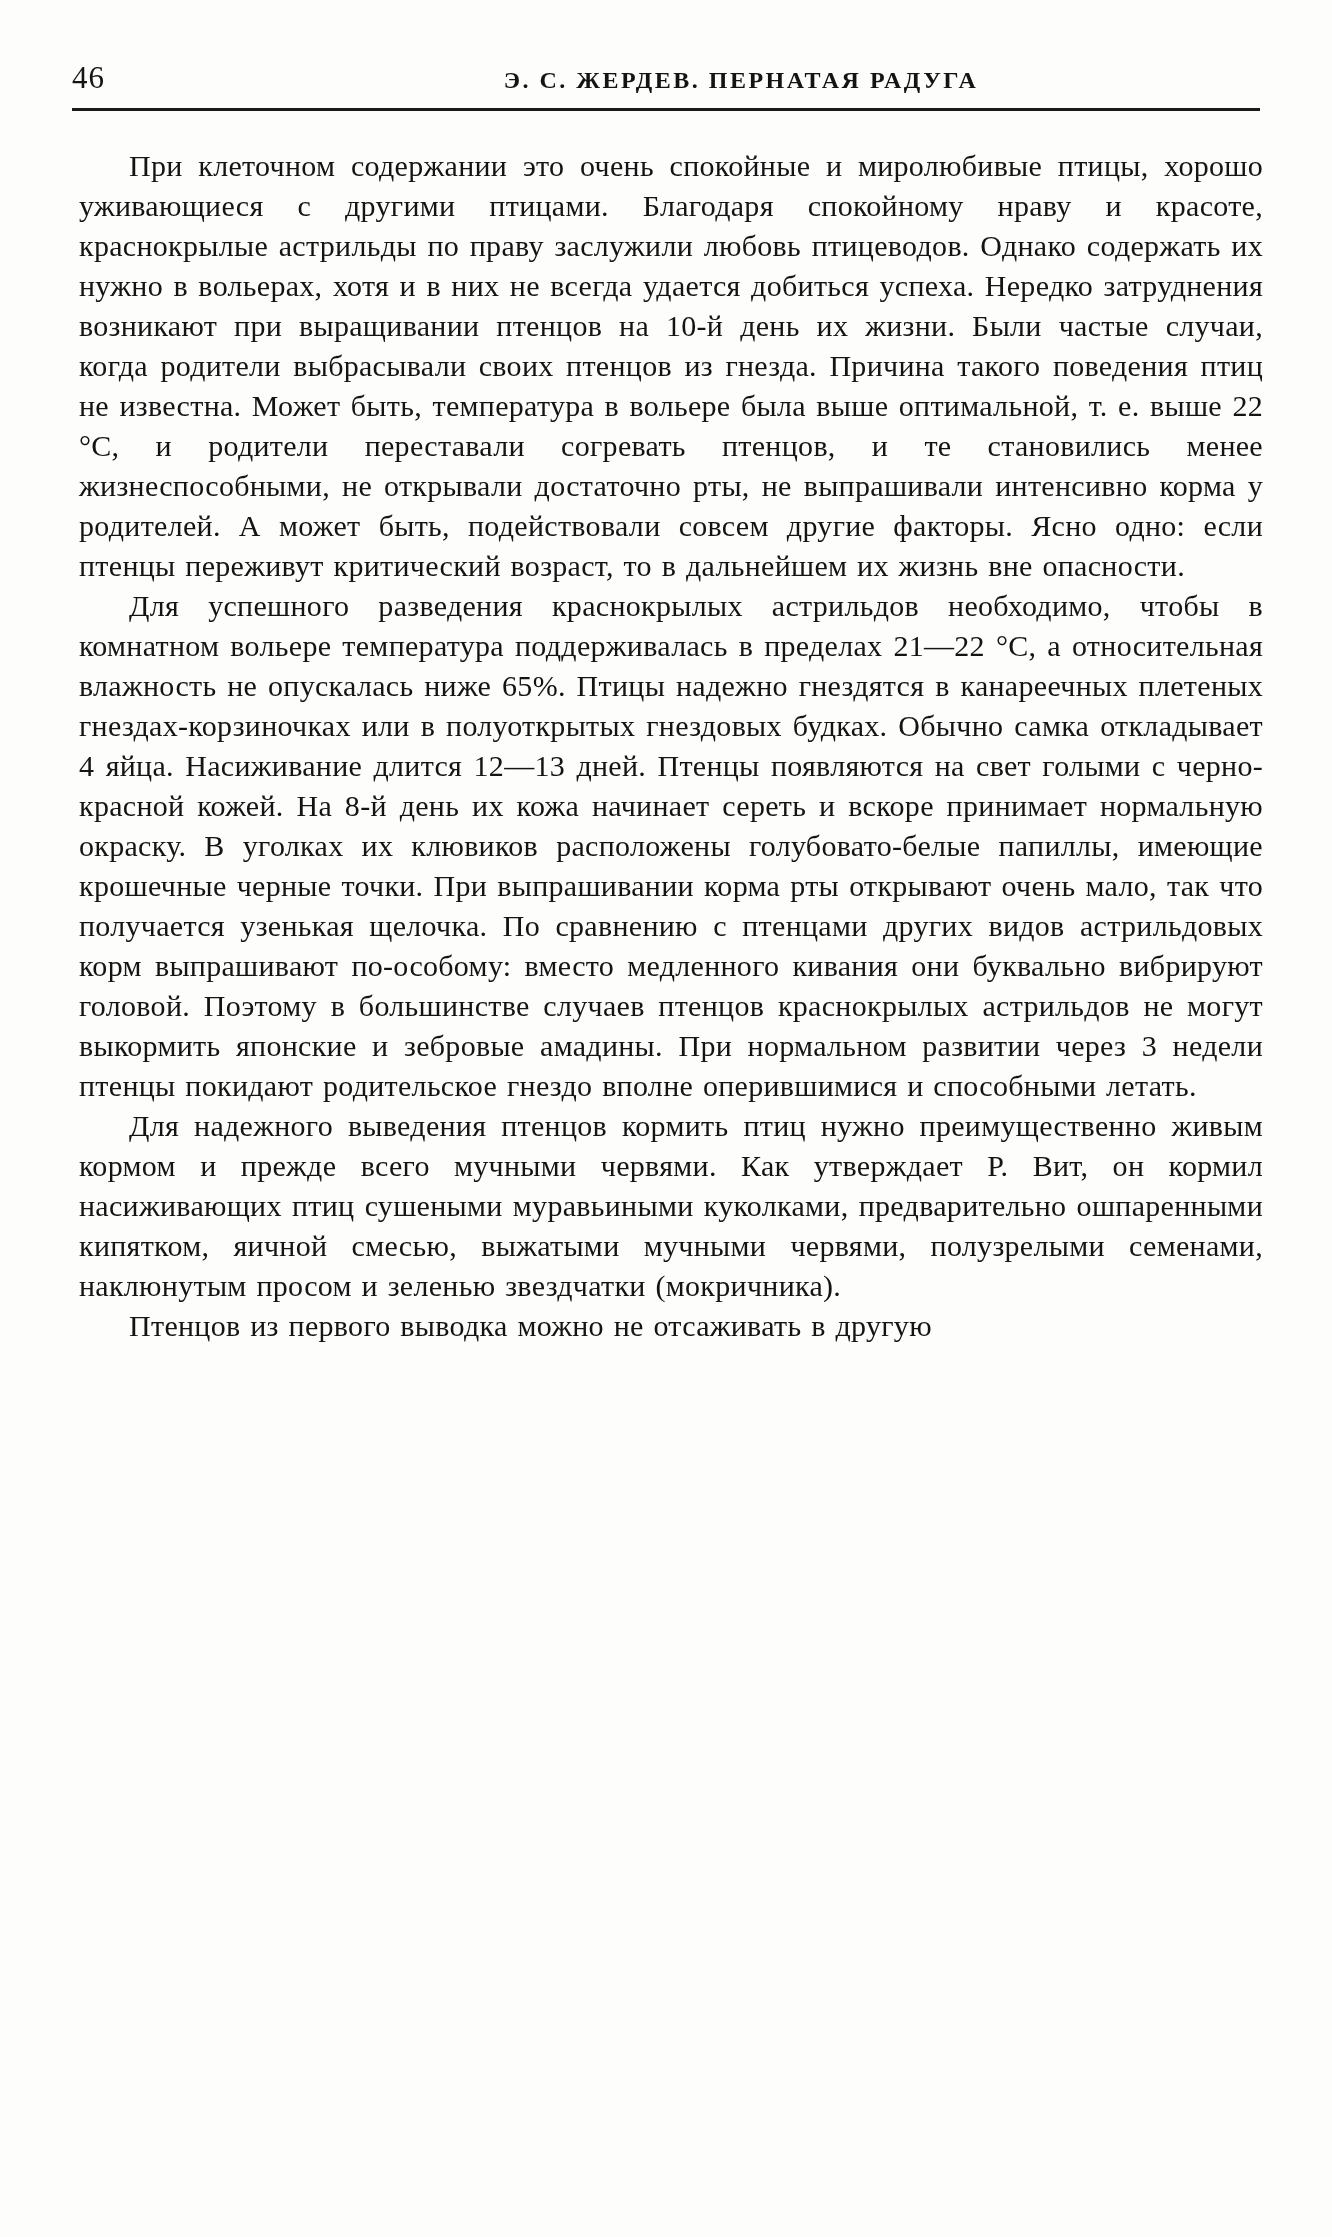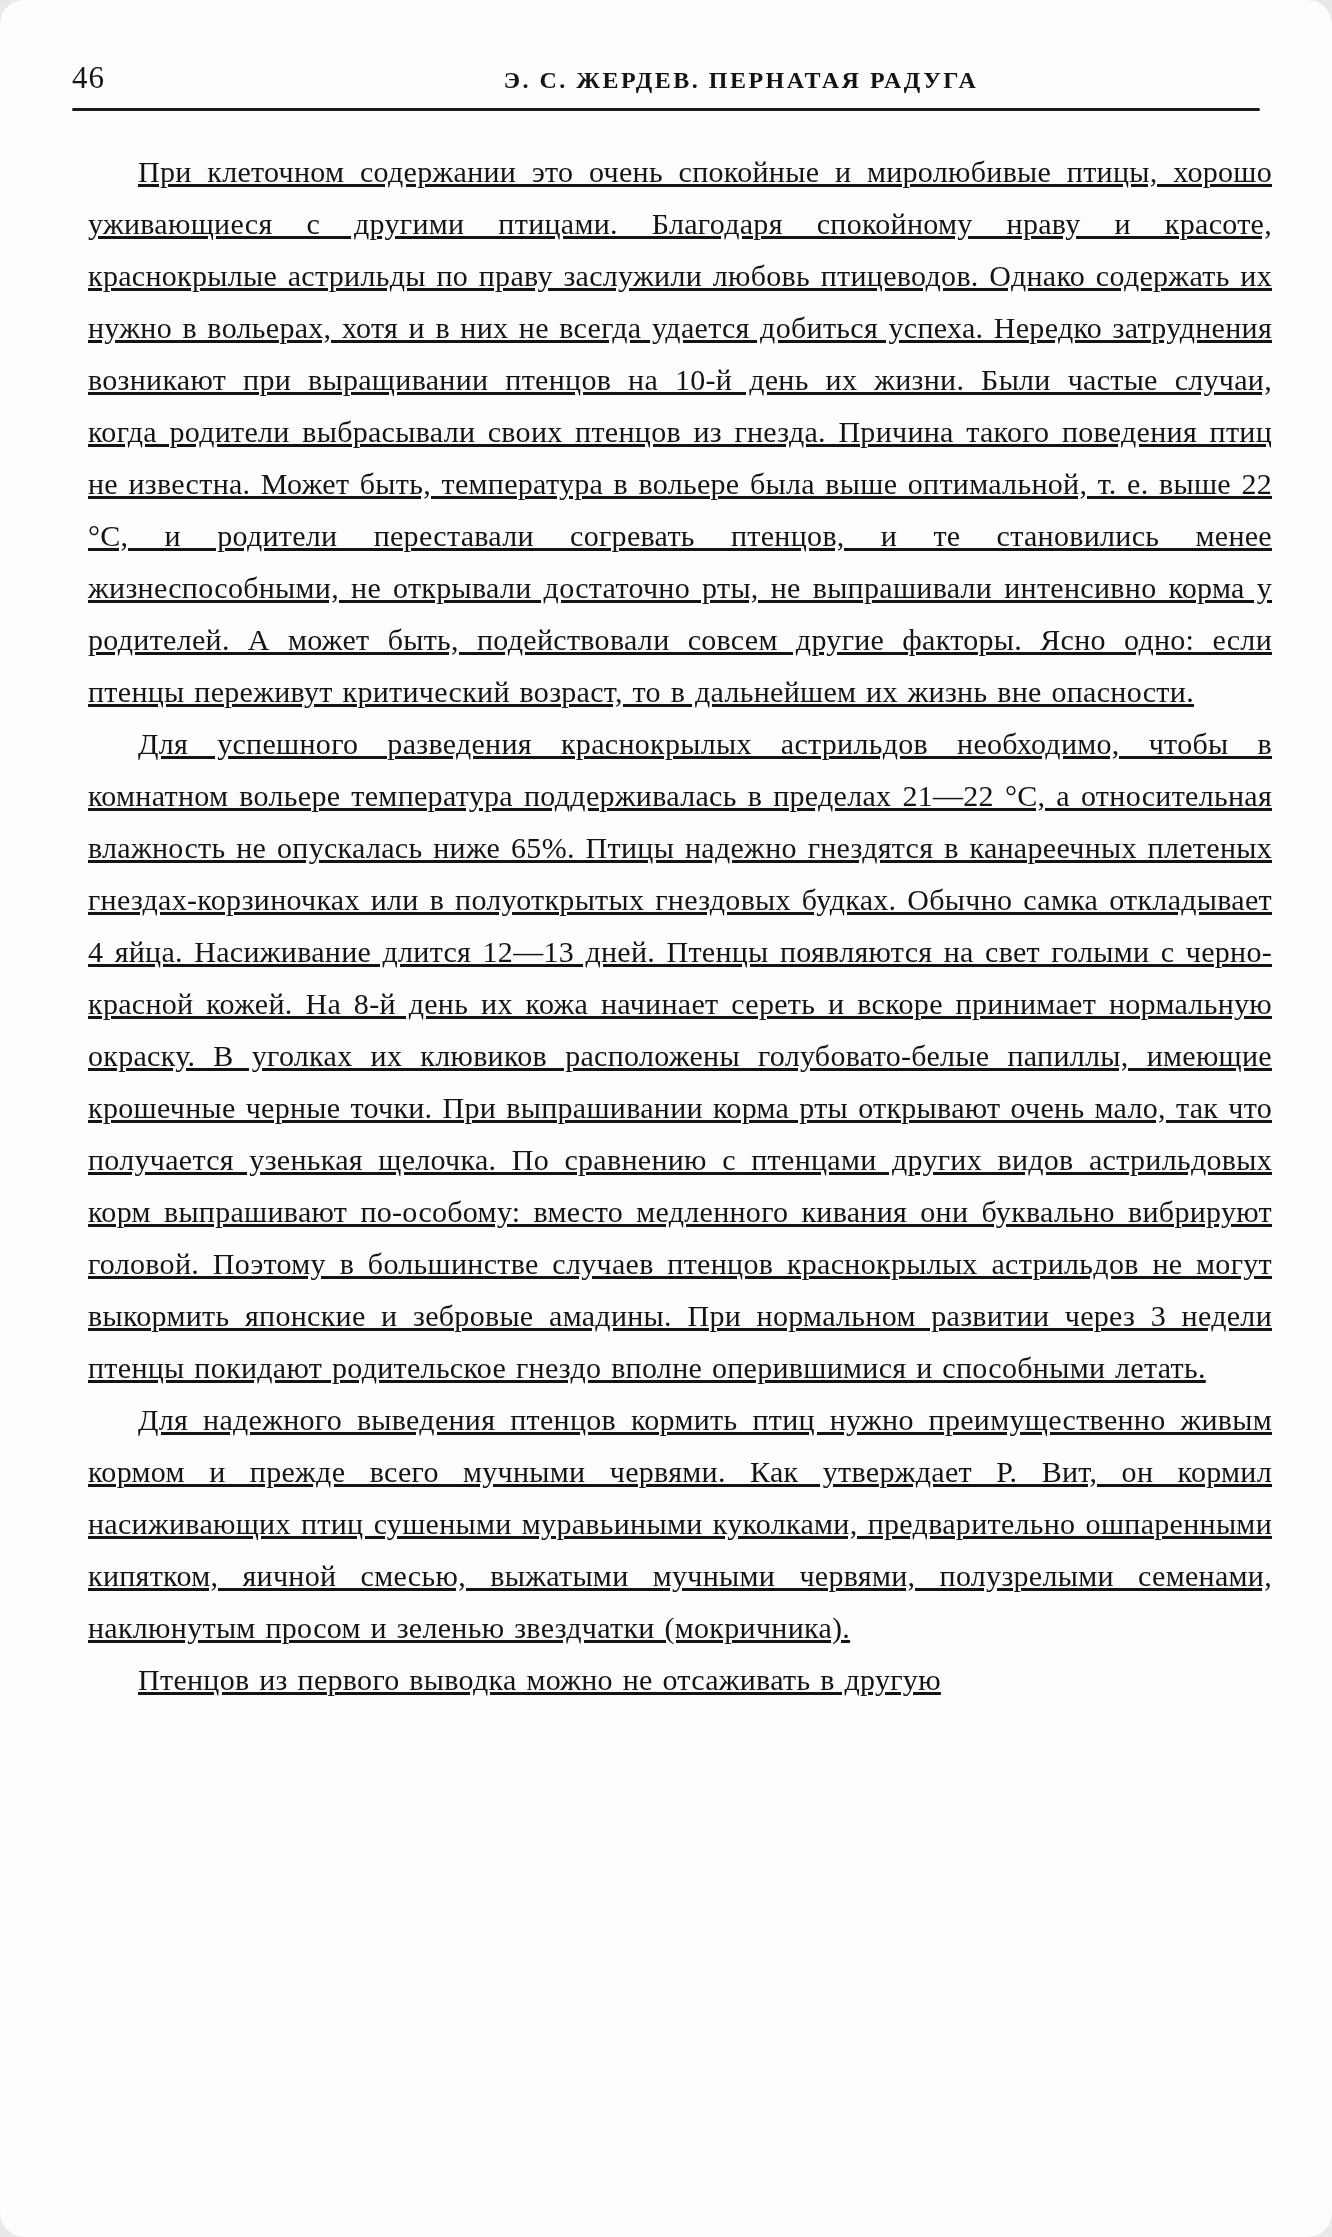"46" * { border-radius: 24px -> none }
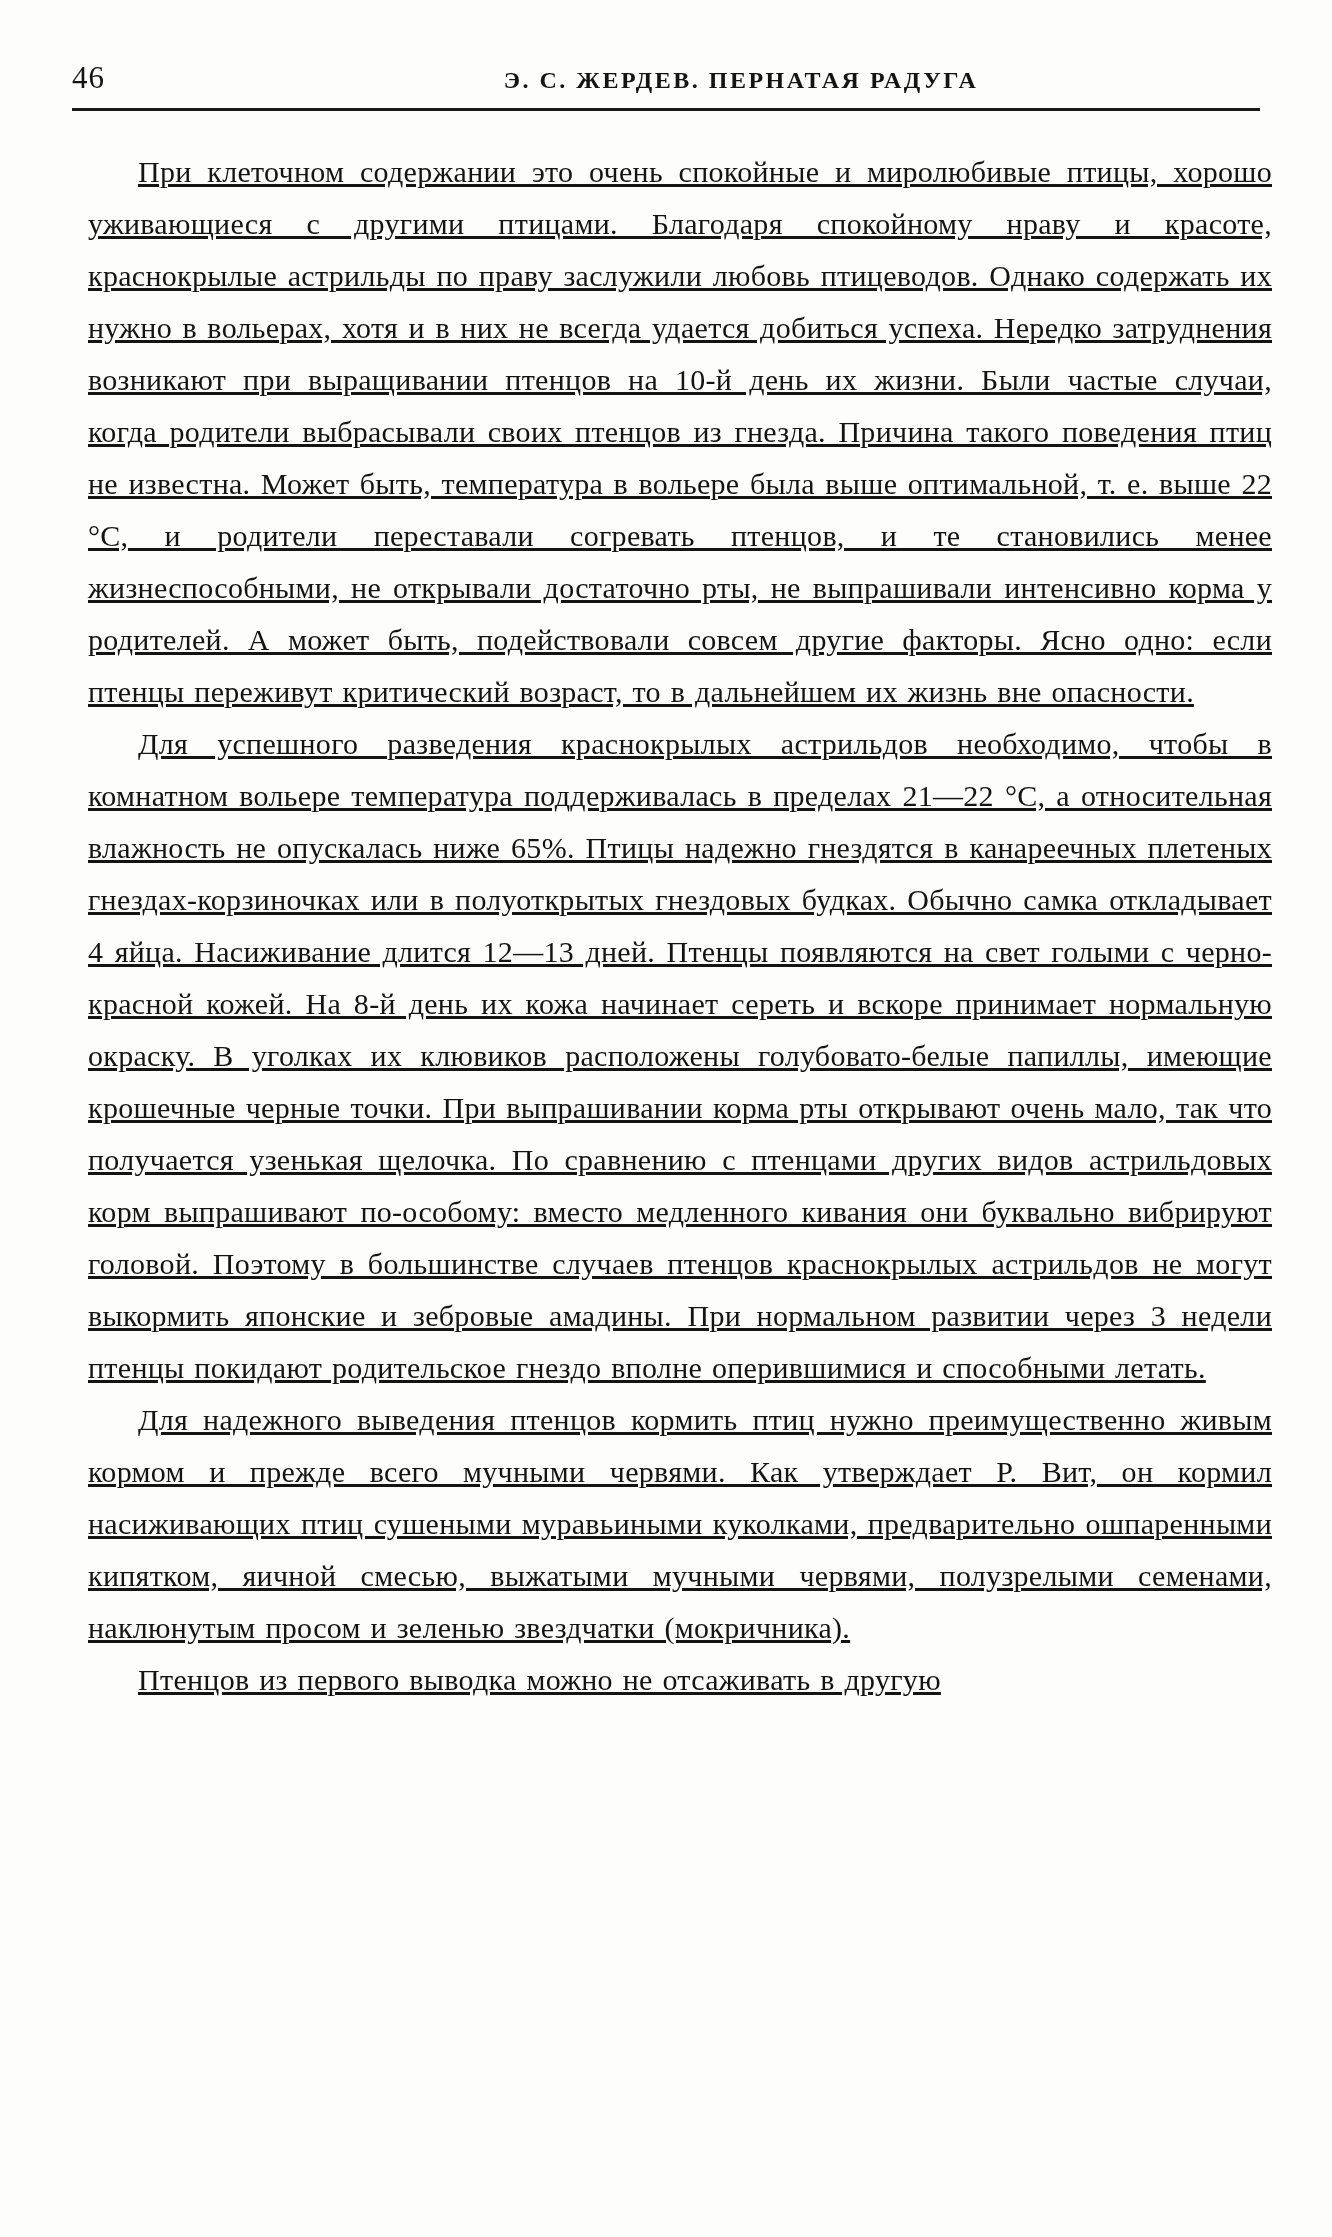"При клеточном содержании это очень" .body-text { left: 88px -> 79px; line-height: 52px -> 40px; text-decoration: underline -> none }
